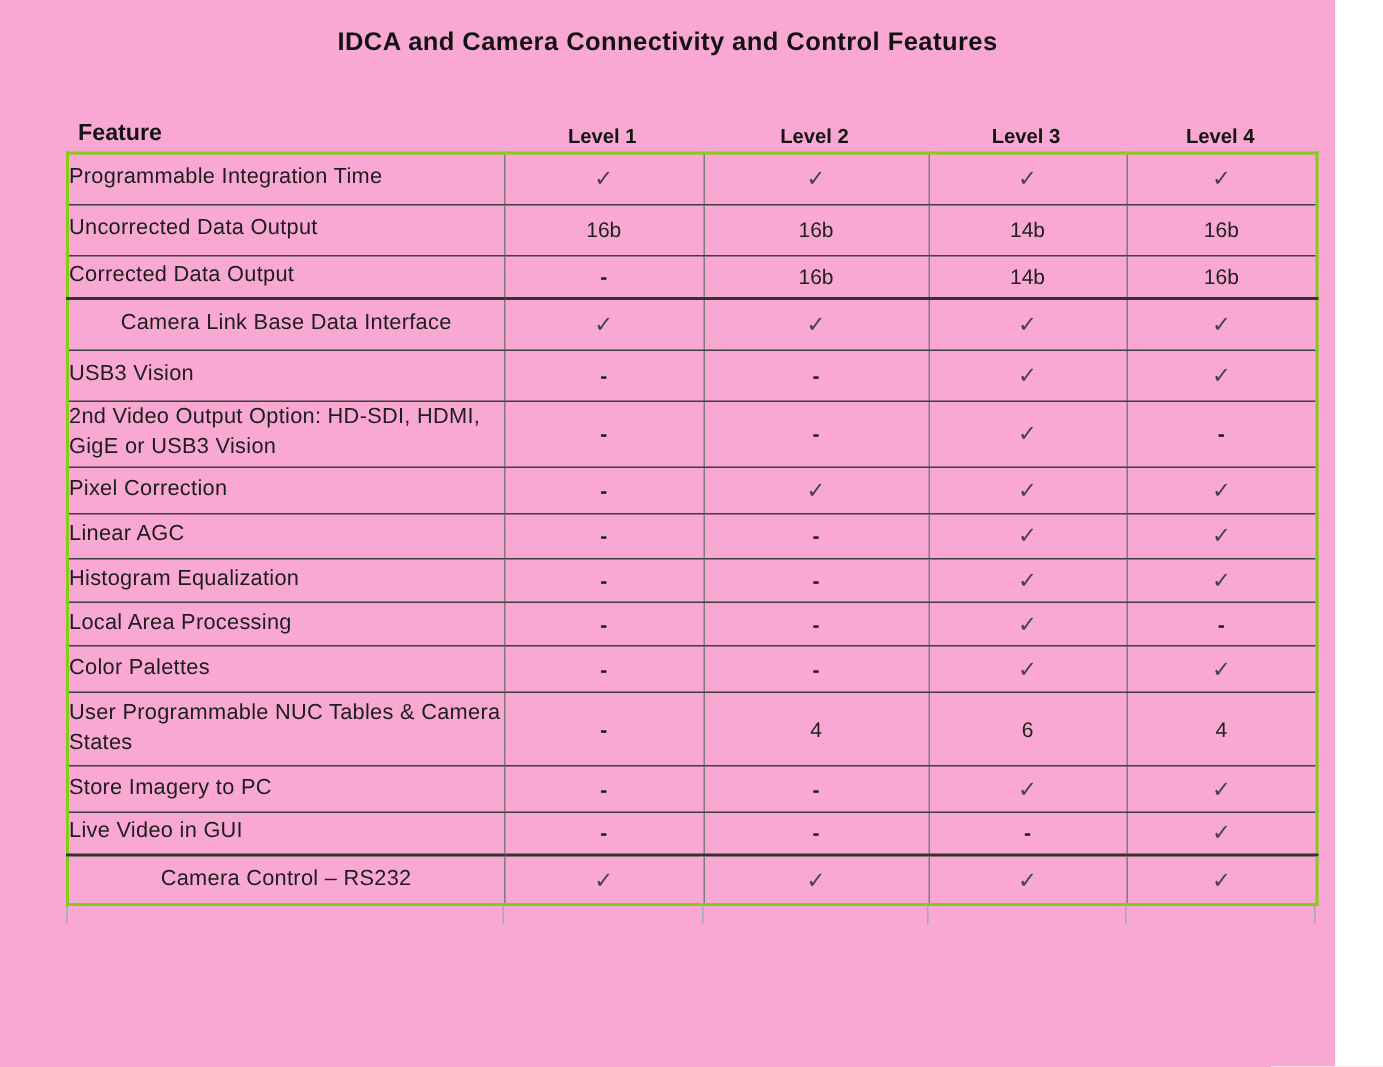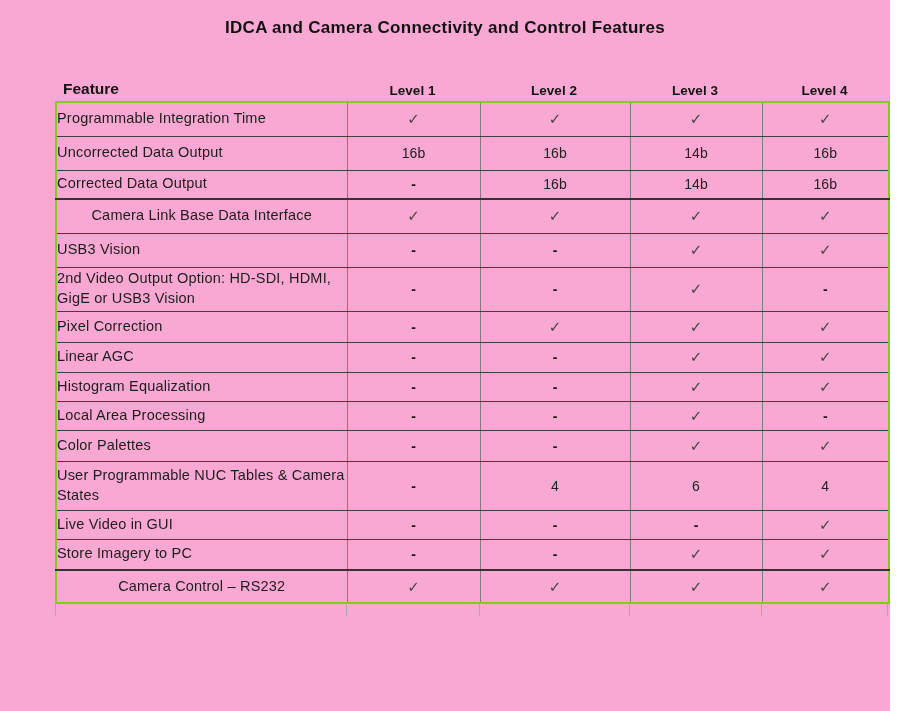"Feature" .table-area { left: 55px -> 44px }
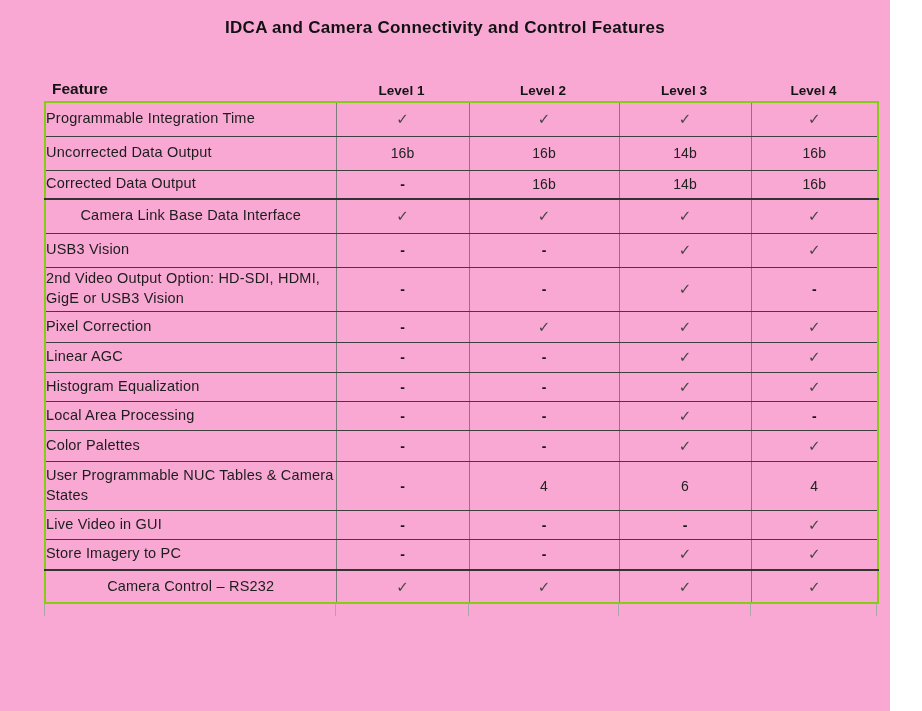"Live Video in GUI" tr { order: before "Store Imagery to PC" -> after "Store Imagery to PC" }
